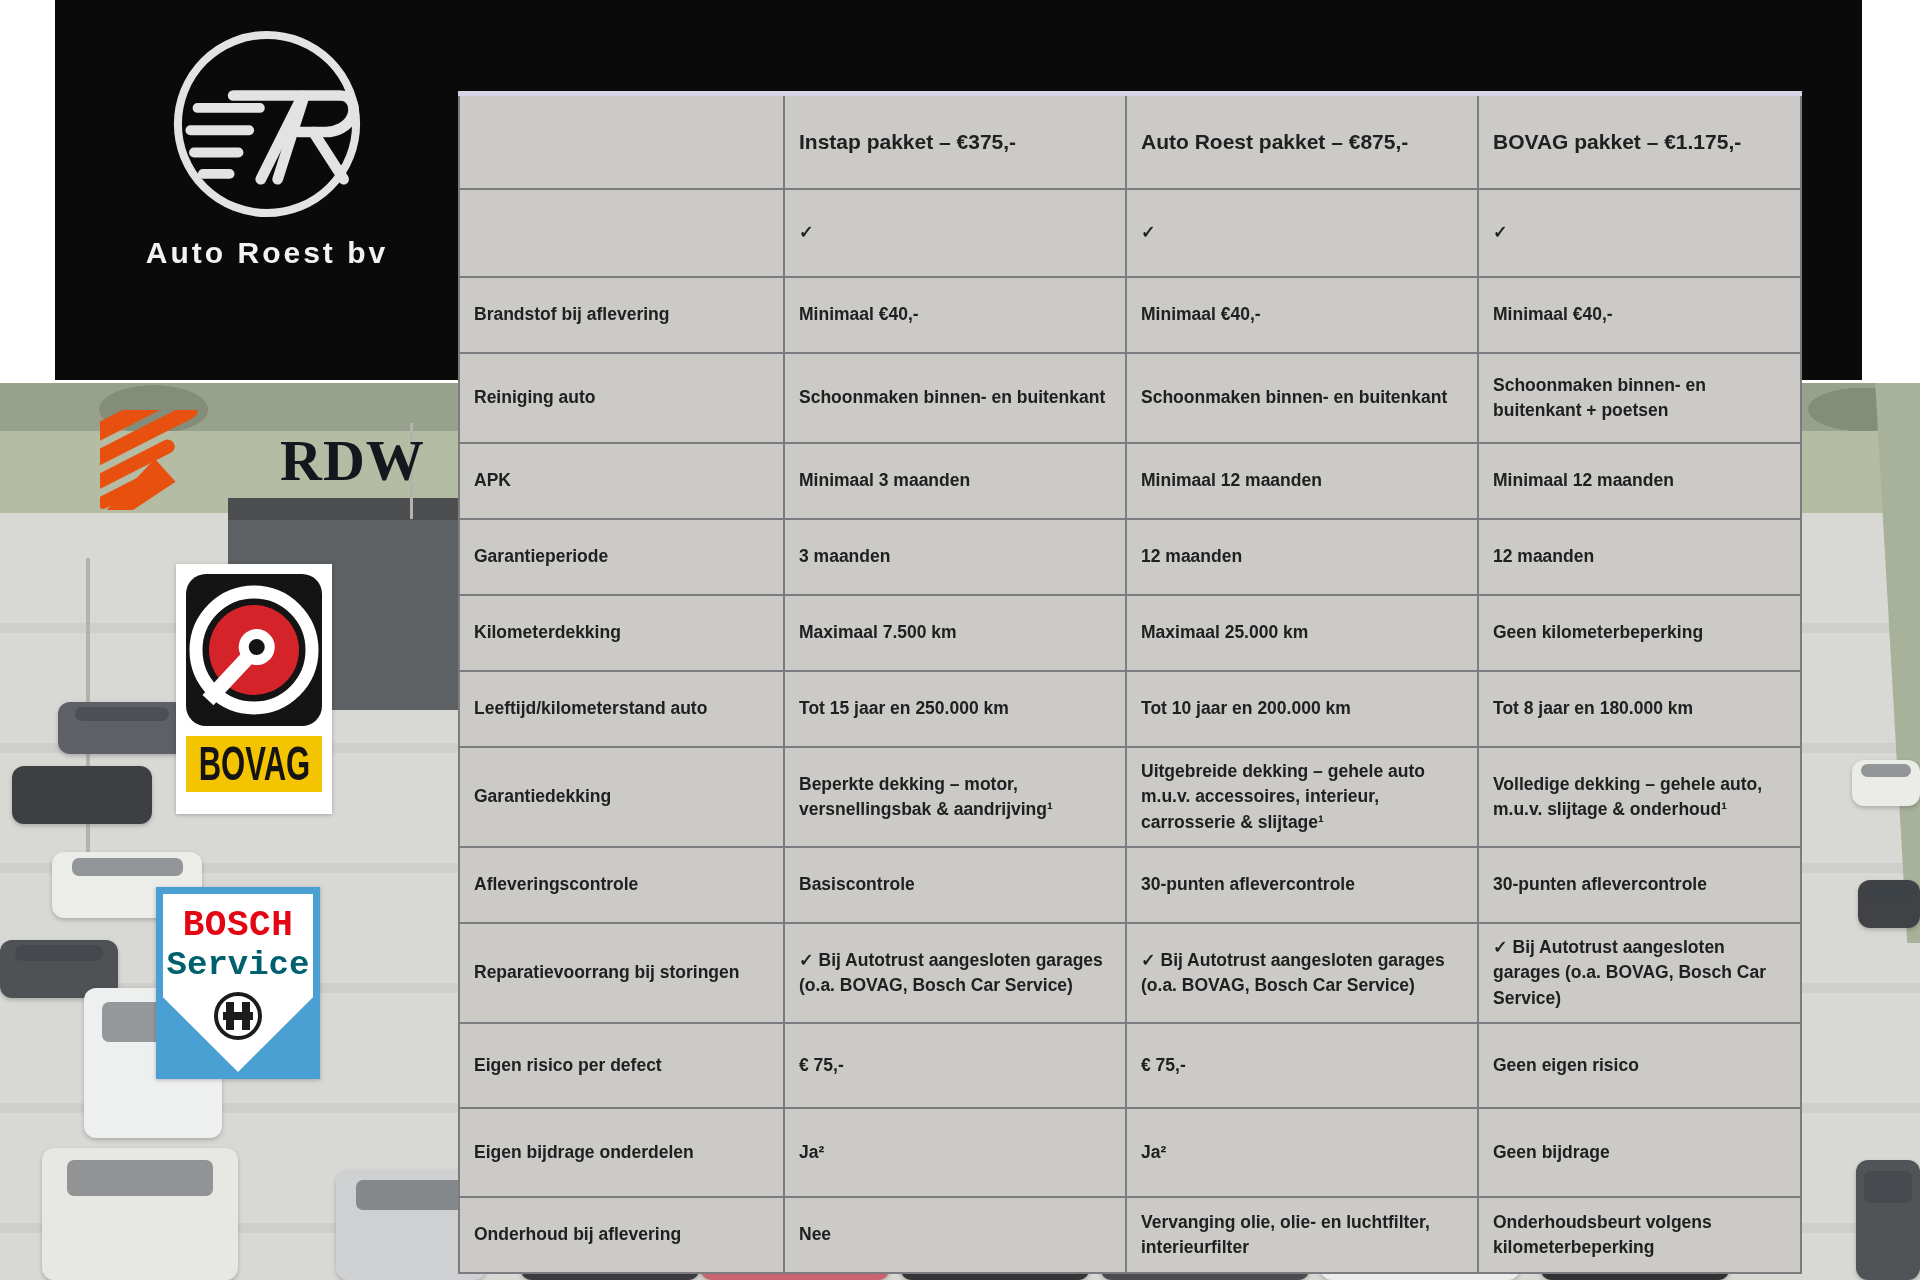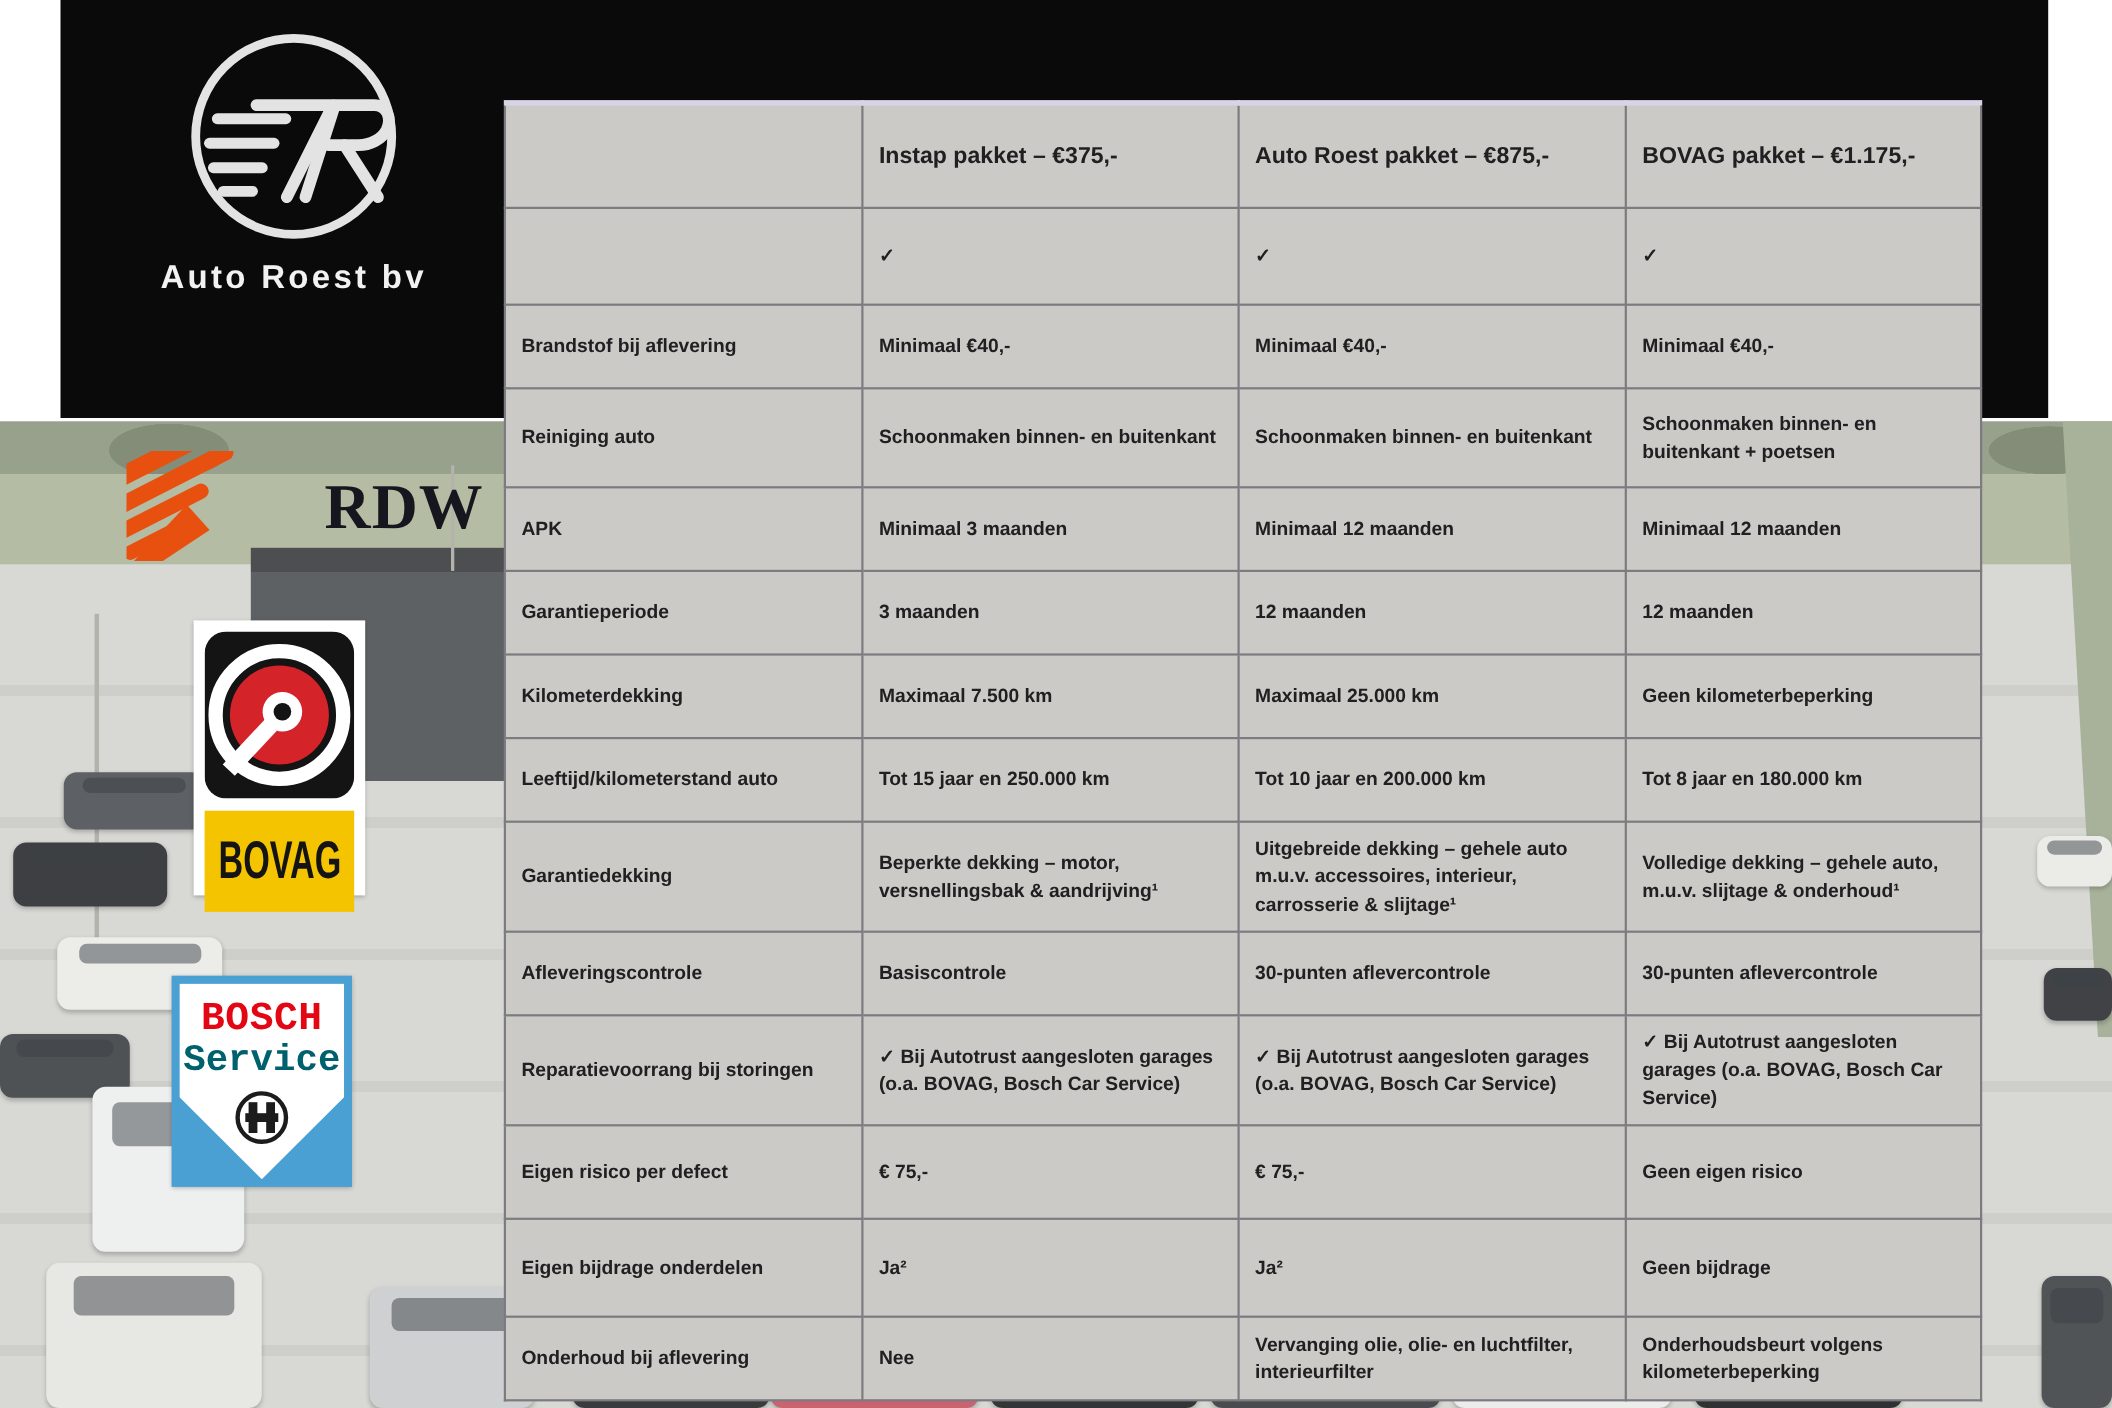"RDW" .rdw { left: 115px -> 100px }
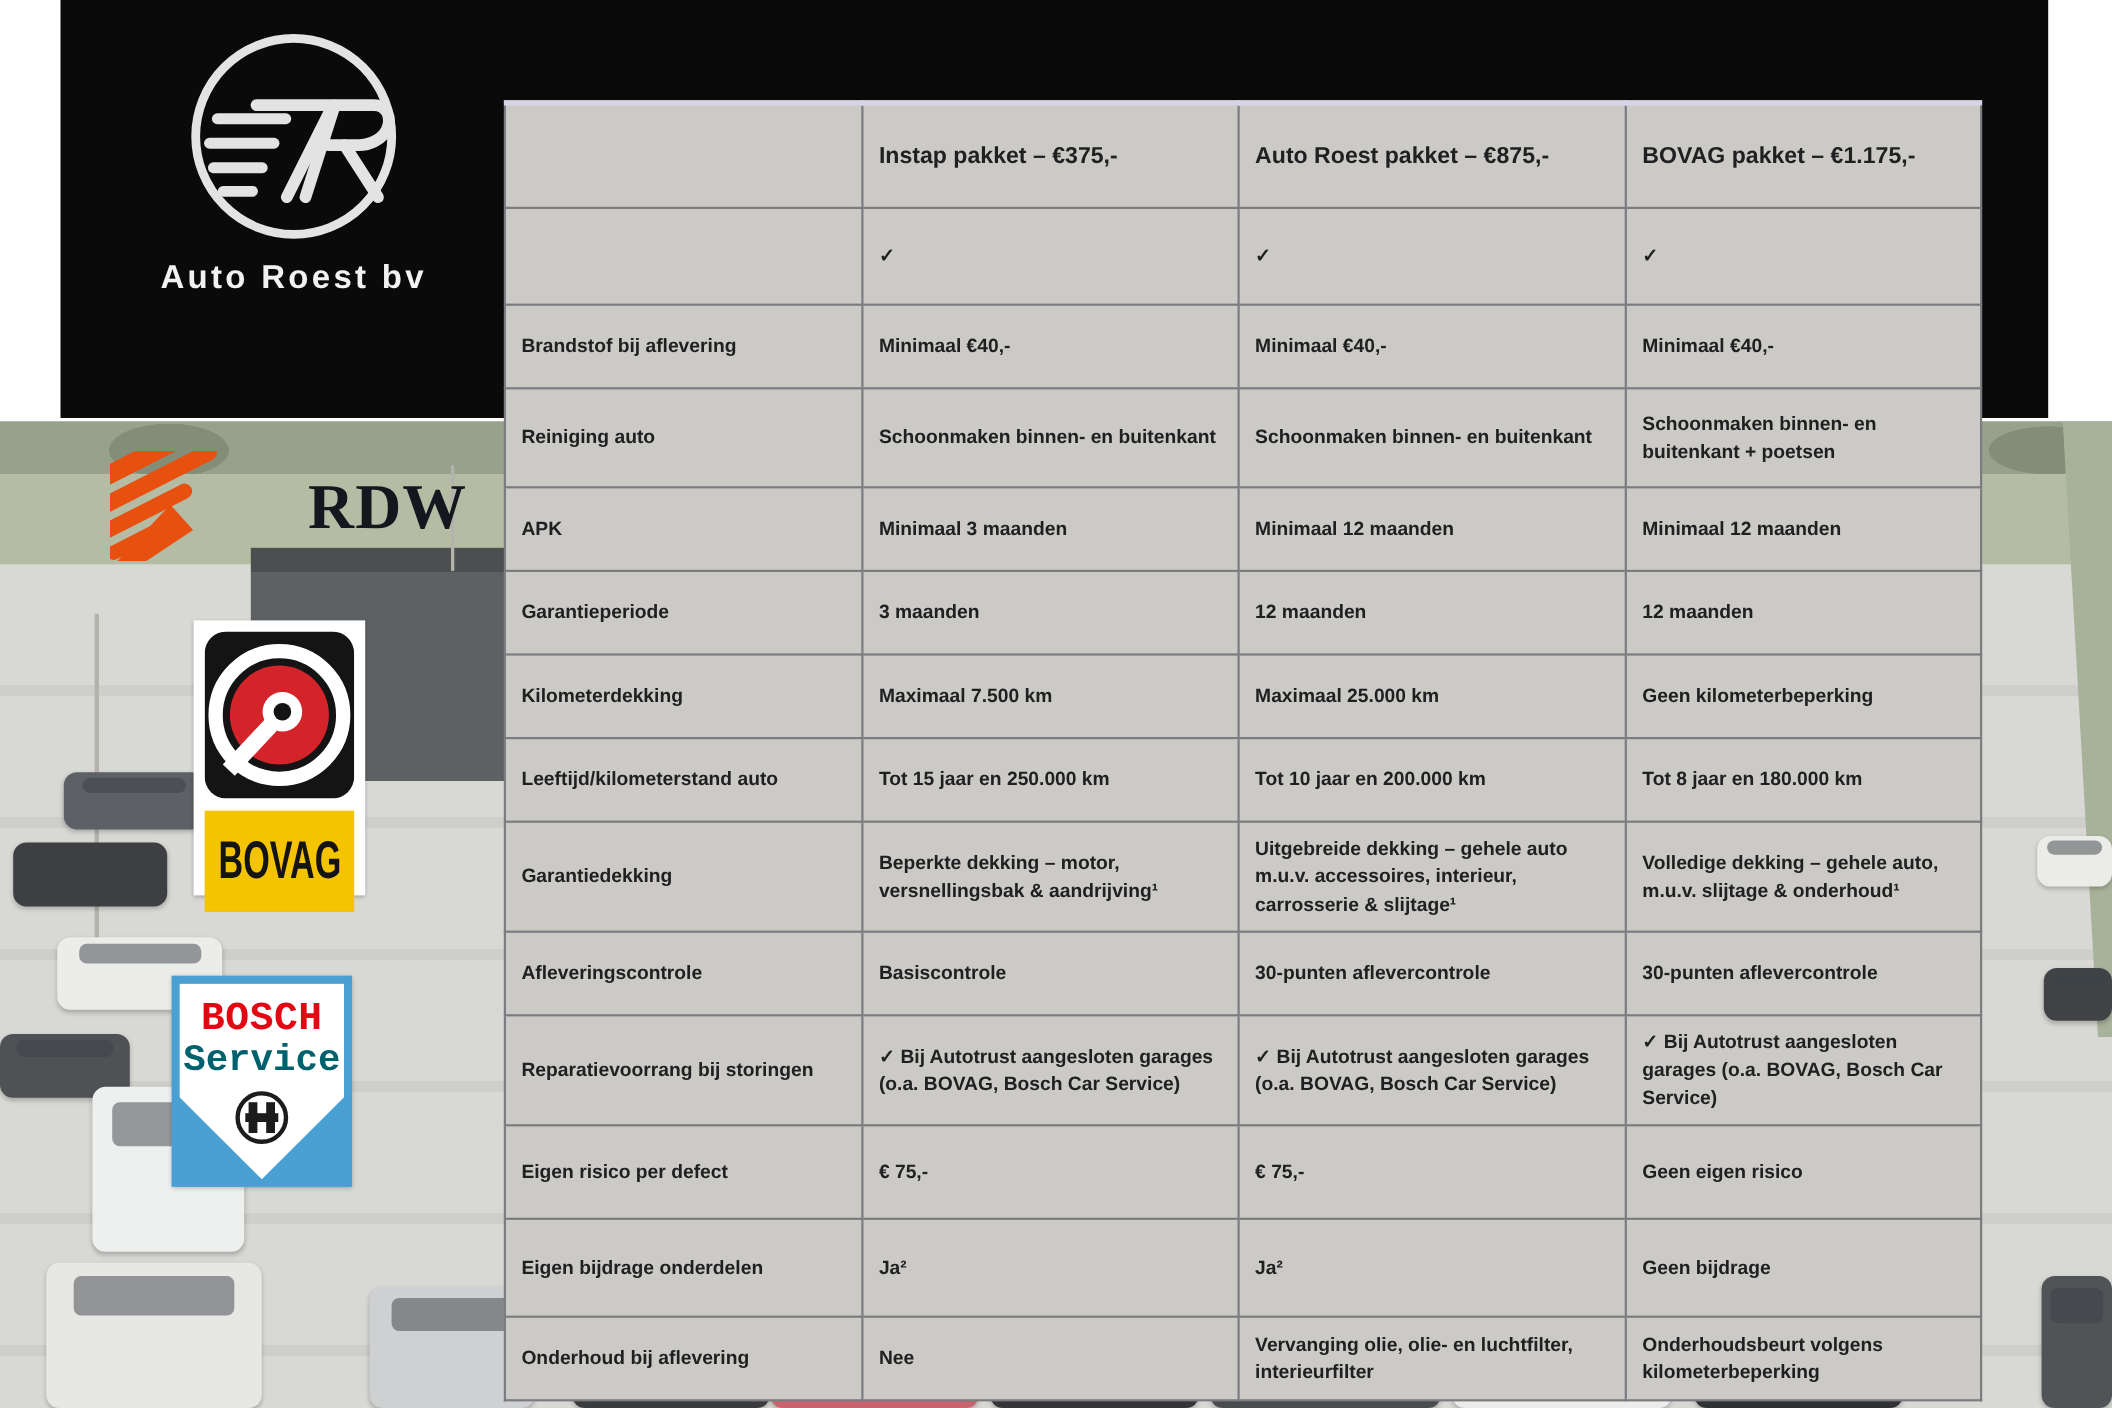"BOVAG" .bovag-band { height: 92px -> 56px }
